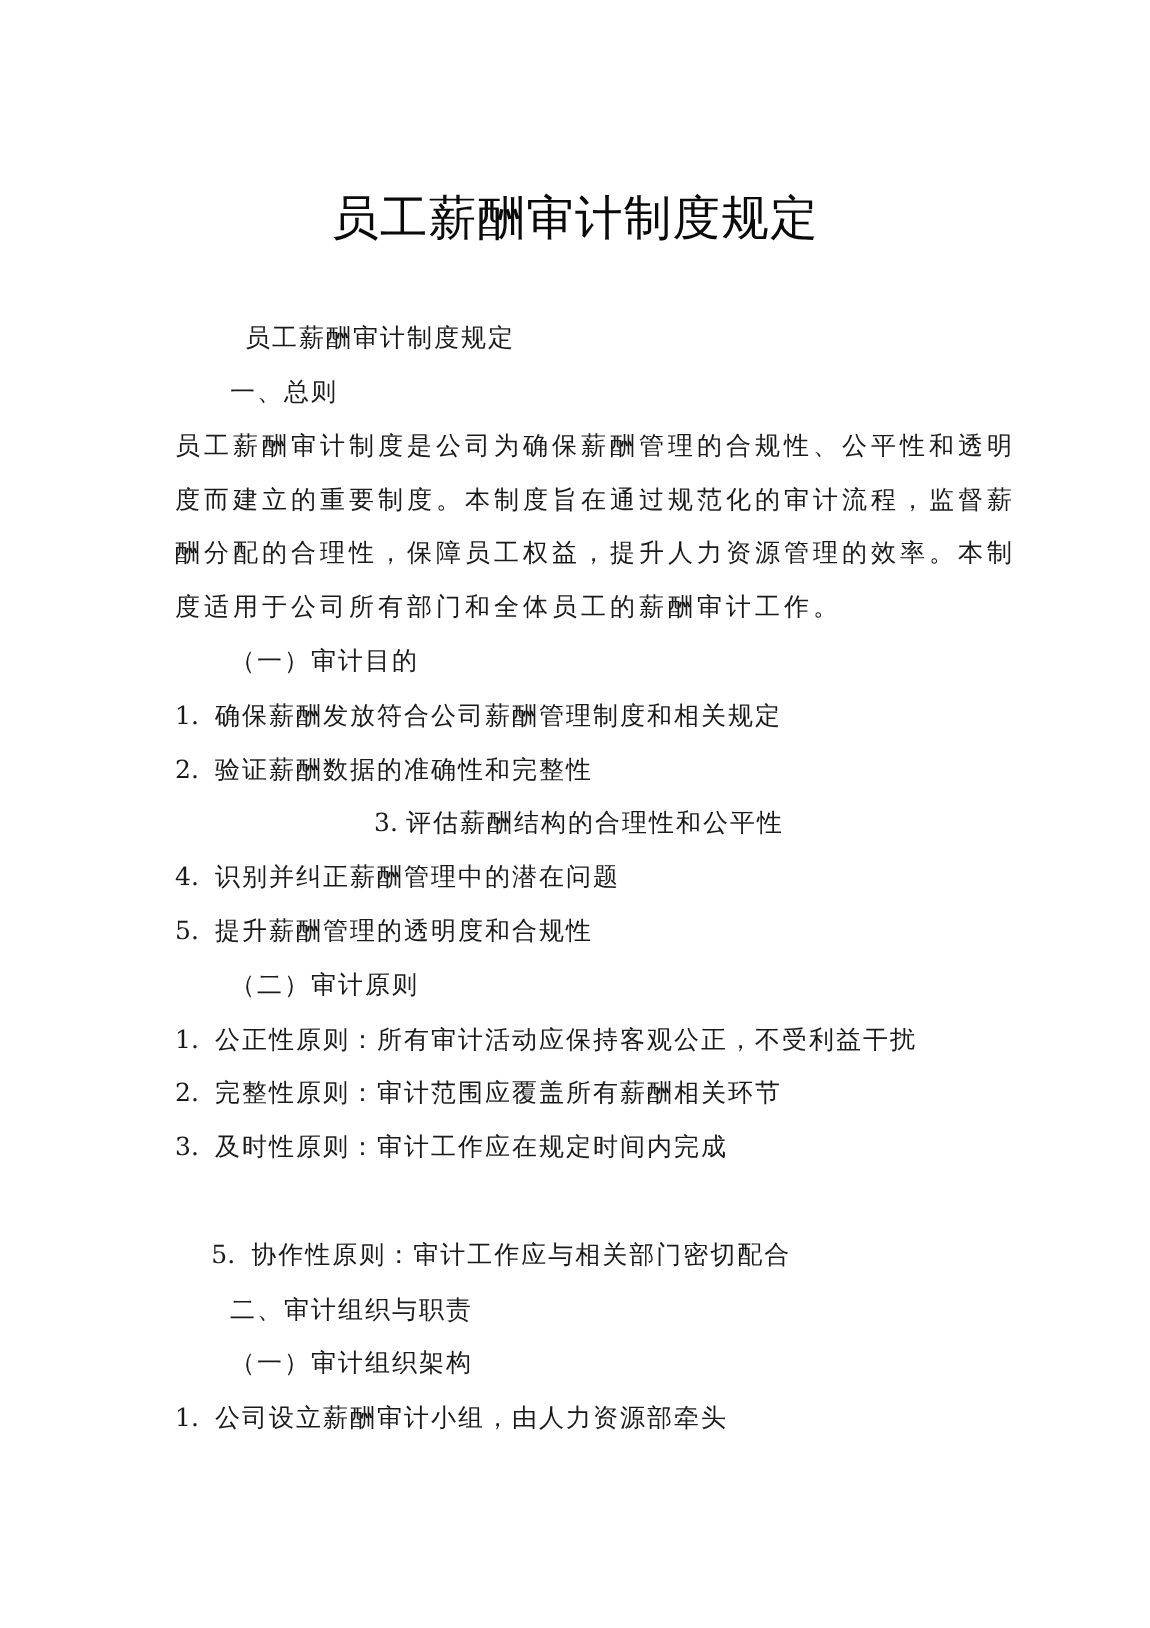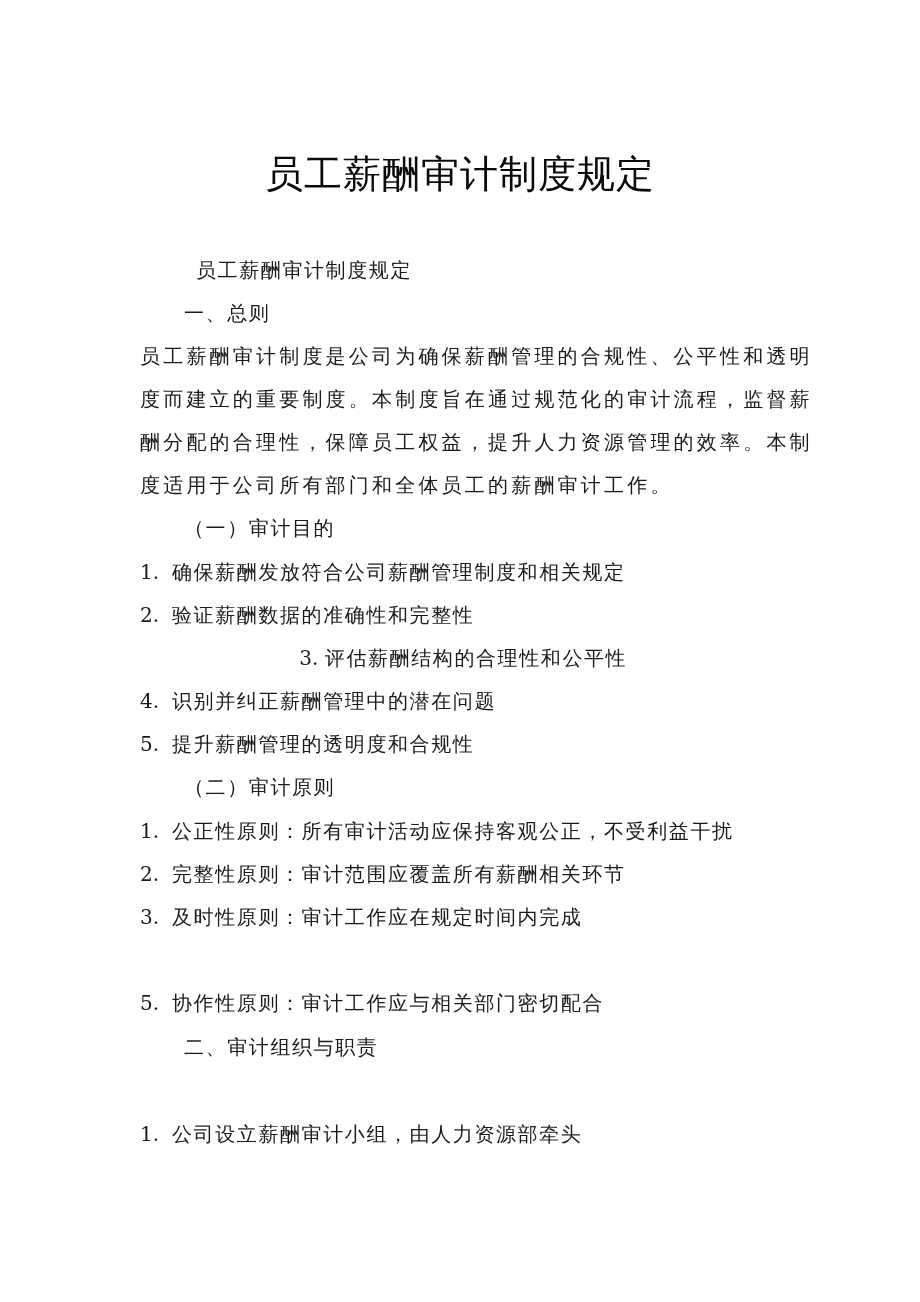"5. 协作性原则：审计工作应与相关部门密切配合" div.line { margin-left: none -> 29px }
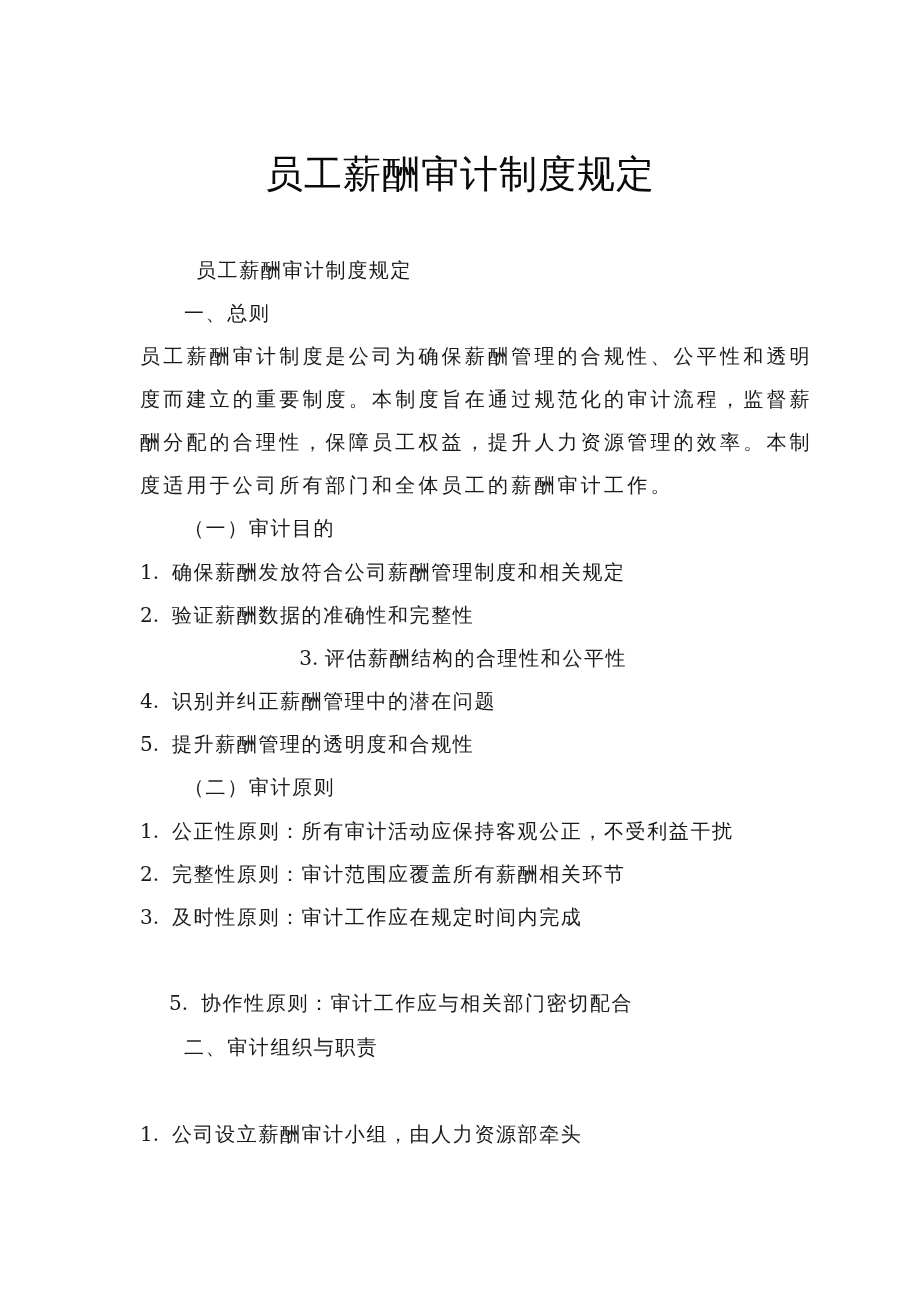"（一）审计组织架构" div.line { html: none -> <div>（一）审计组织架构</div> }
